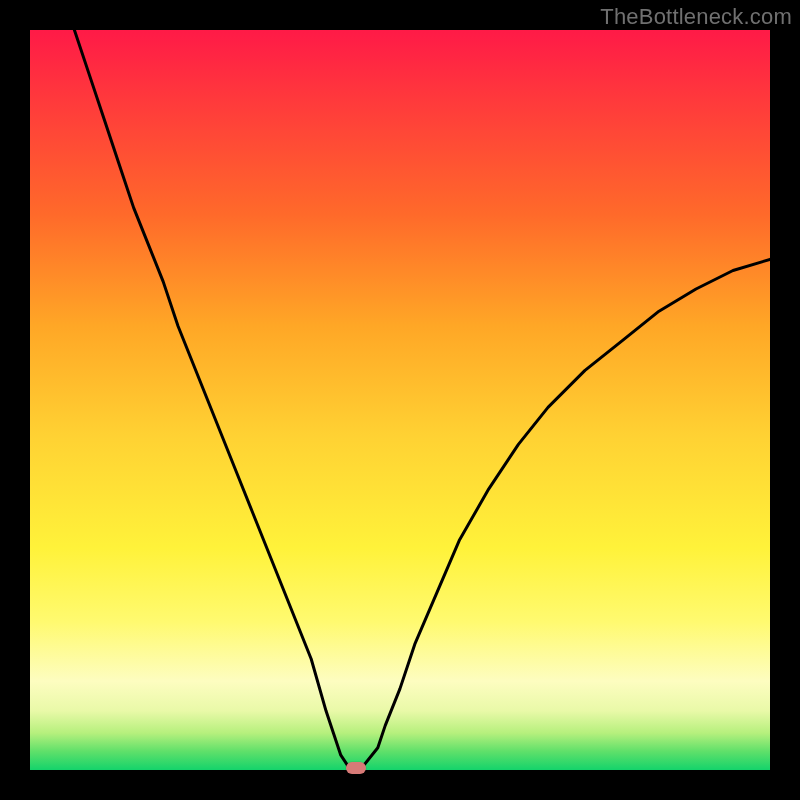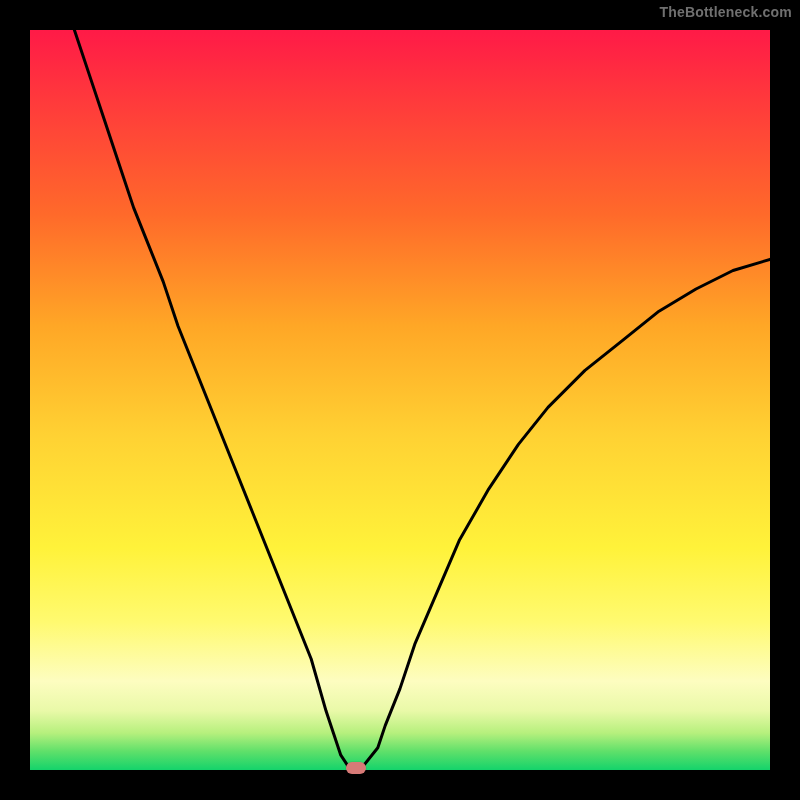"TheBottleneck.com" .watermark { font-size: 14px -> 22px; font-weight: 700 -> 400 }
